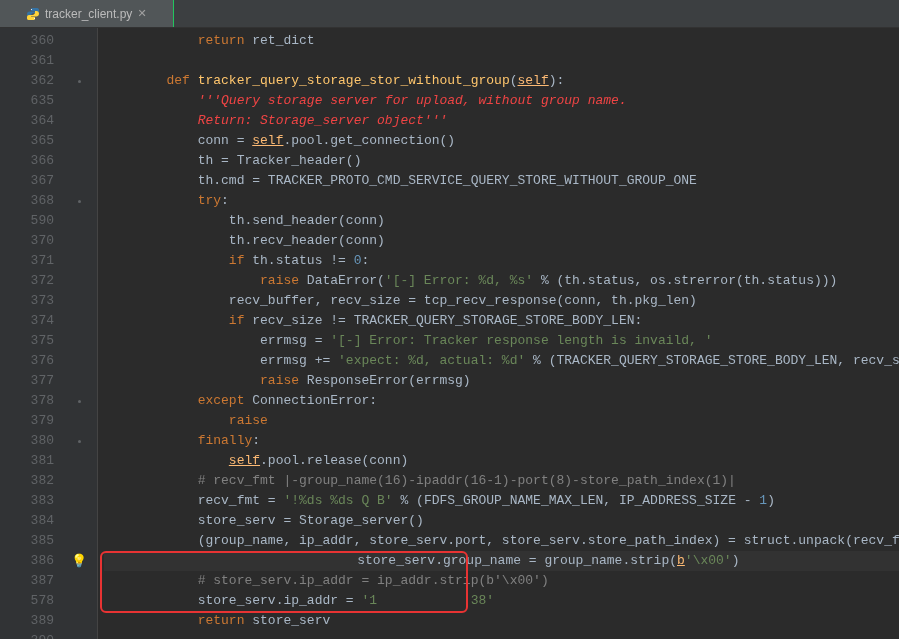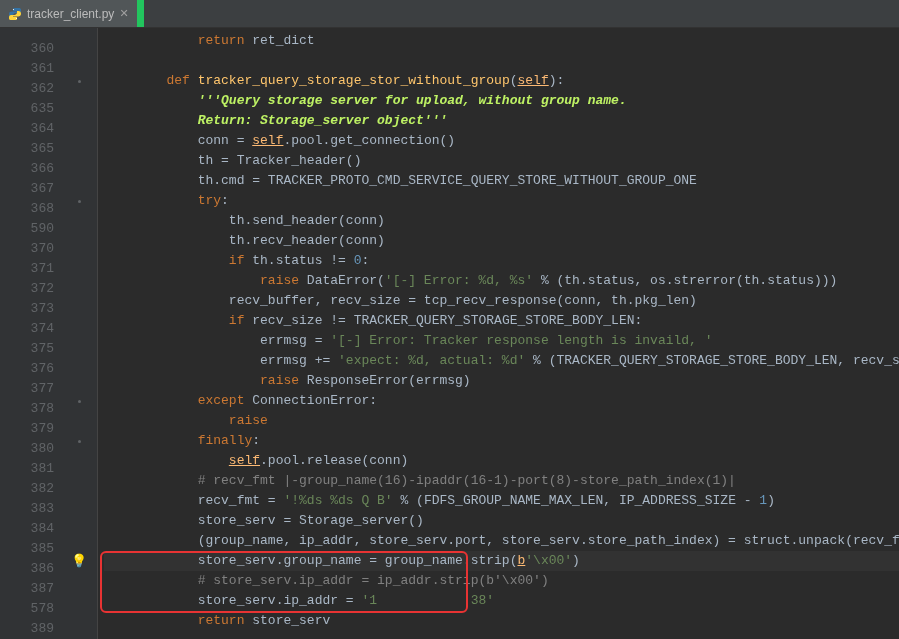"tracker_client.py" .tab { border-right: 7px solid #22c55e -> 1px solid #22c55e; padding: 0 8px -> 0 26px }
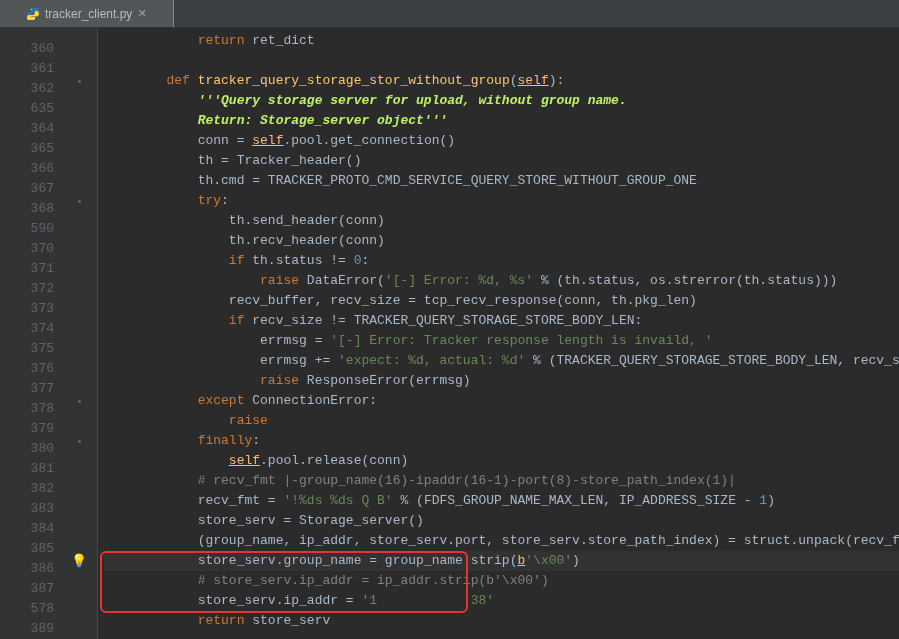"360" .gutter { padding-top: 11px -> 3px }
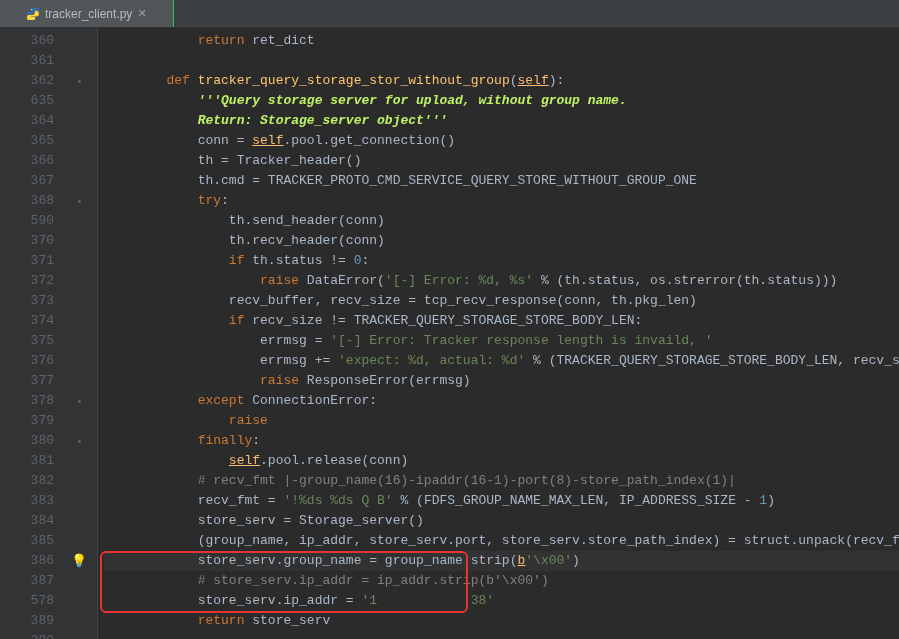"'''Query storage server for upload," .docstr { color: #bef264 -> #ef4444; font-weight: bold -> none }
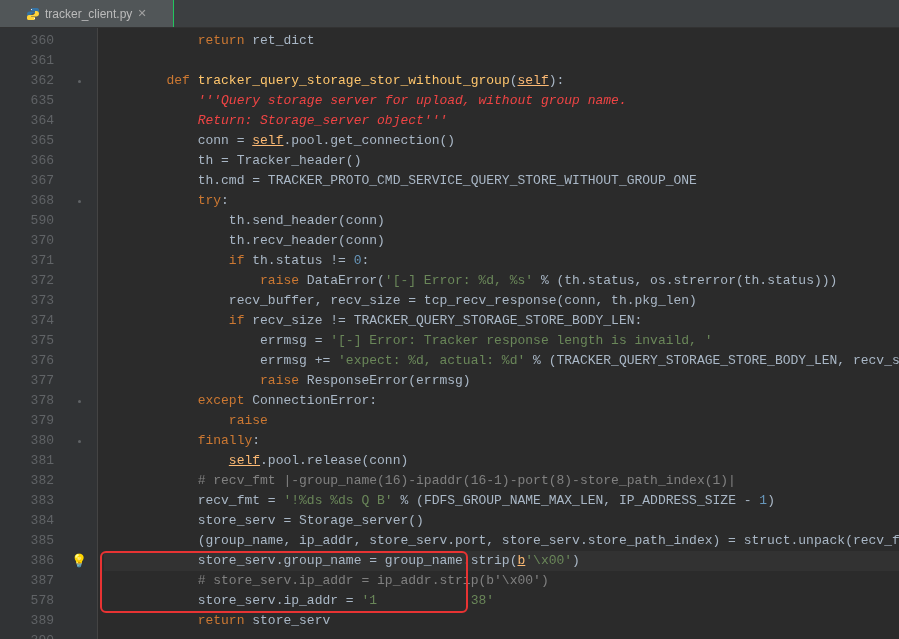"store_serv.group_name =" .hl-line { text-align: none -> center }
